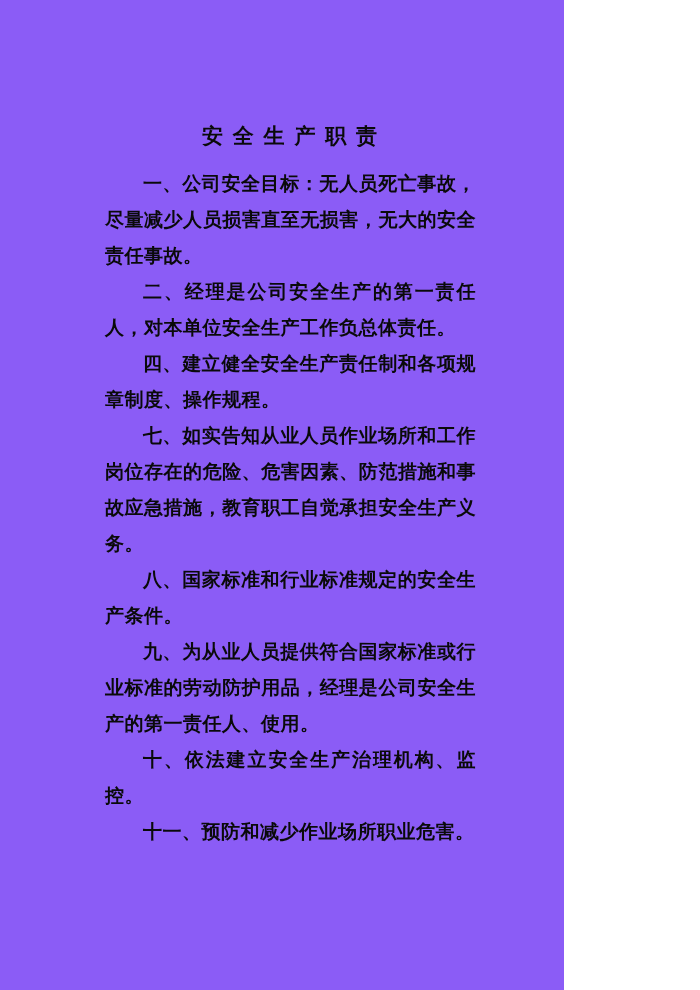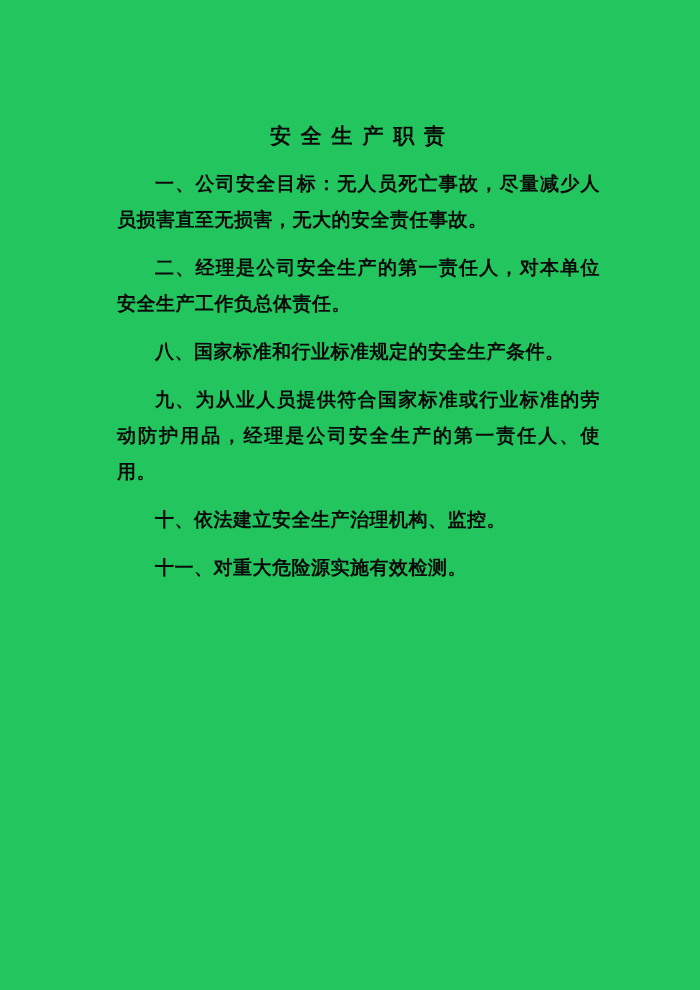"安 全 生 产 职" .page { background: #22c55e -> #8b5cf6; width: 700px -> 564px }
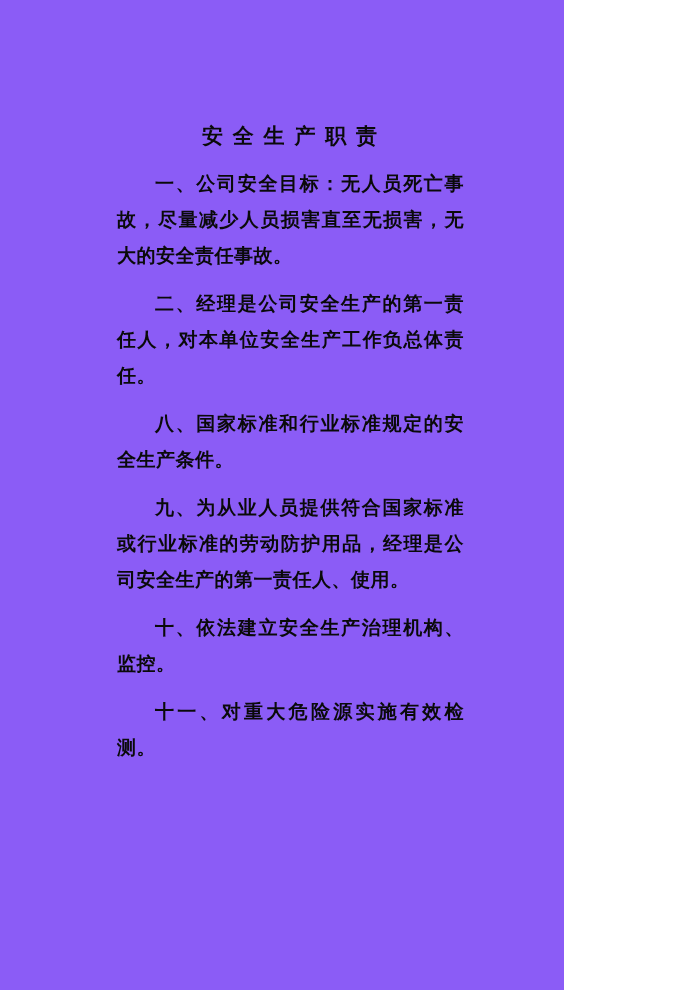"一、公司安全目标：无人员死亡事故，尽量减少人员损害直至无损害，无大的安全责任事故" .doc-paragraph { margin: 12px -> 0 }
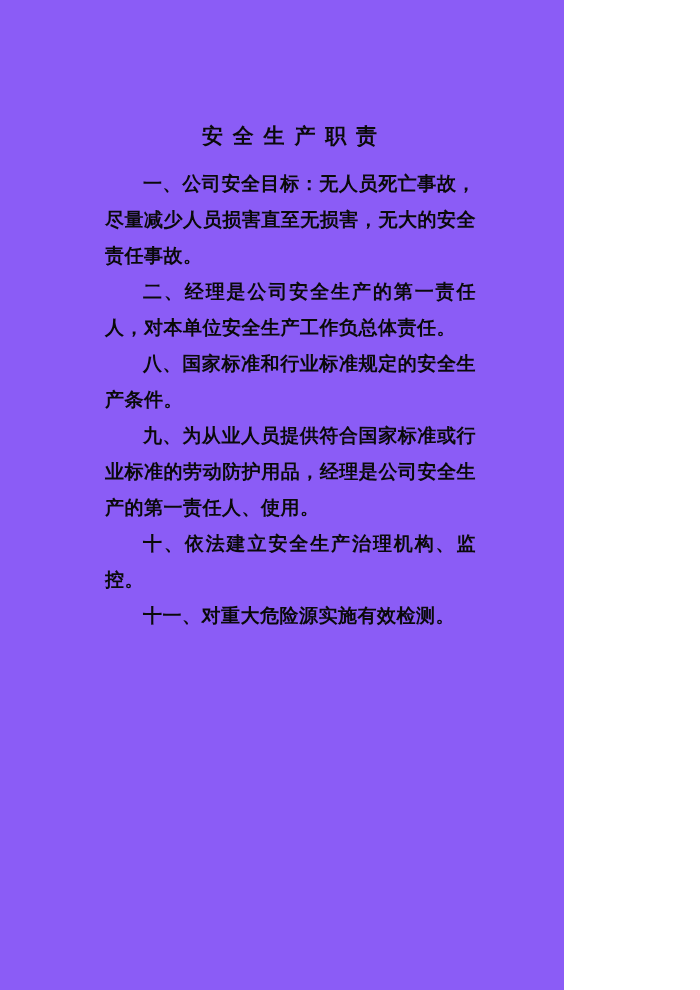"四、建立健全安全生产责任制和各项规章制度、操作规程。" p.doc-paragraph { html: none -> <p>四、建立健全安全生产责任制和各项规章制度、操作规程。</p> }
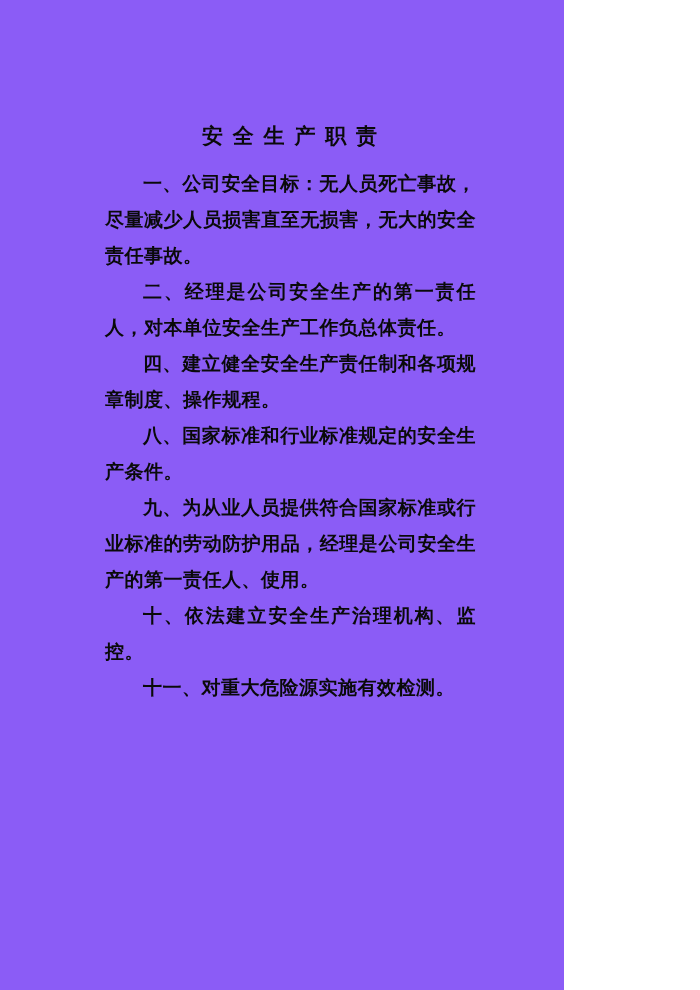"七、如实告知从业人员作业场所和工作岗位存在的危险、危害因素、防范措施和事故应急措" p.doc-paragraph { html: none -> <p>七、如实告知从业人员作业场所和工作岗位存在的危险、危害因素、防范措施和事故应急措施，教育职工自觉承担安全生产义务。</p> }
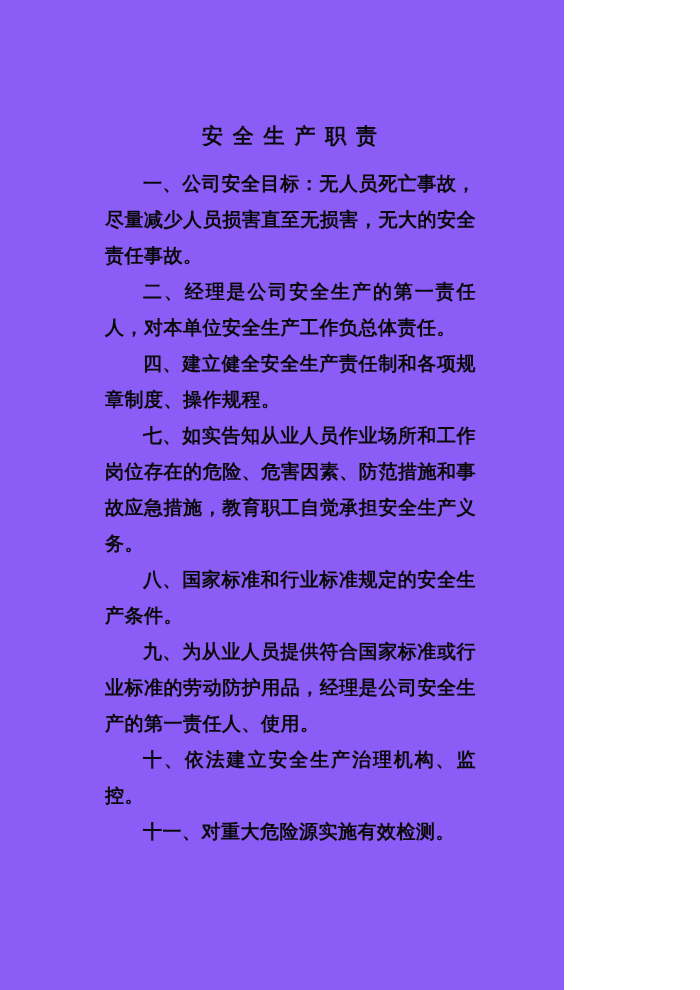"十一、对重大危险源实施有效检测。" p.doc-paragraph { text: 对重大危险源实施有效检测 -> 预防和减少作业场所职业危害 }
